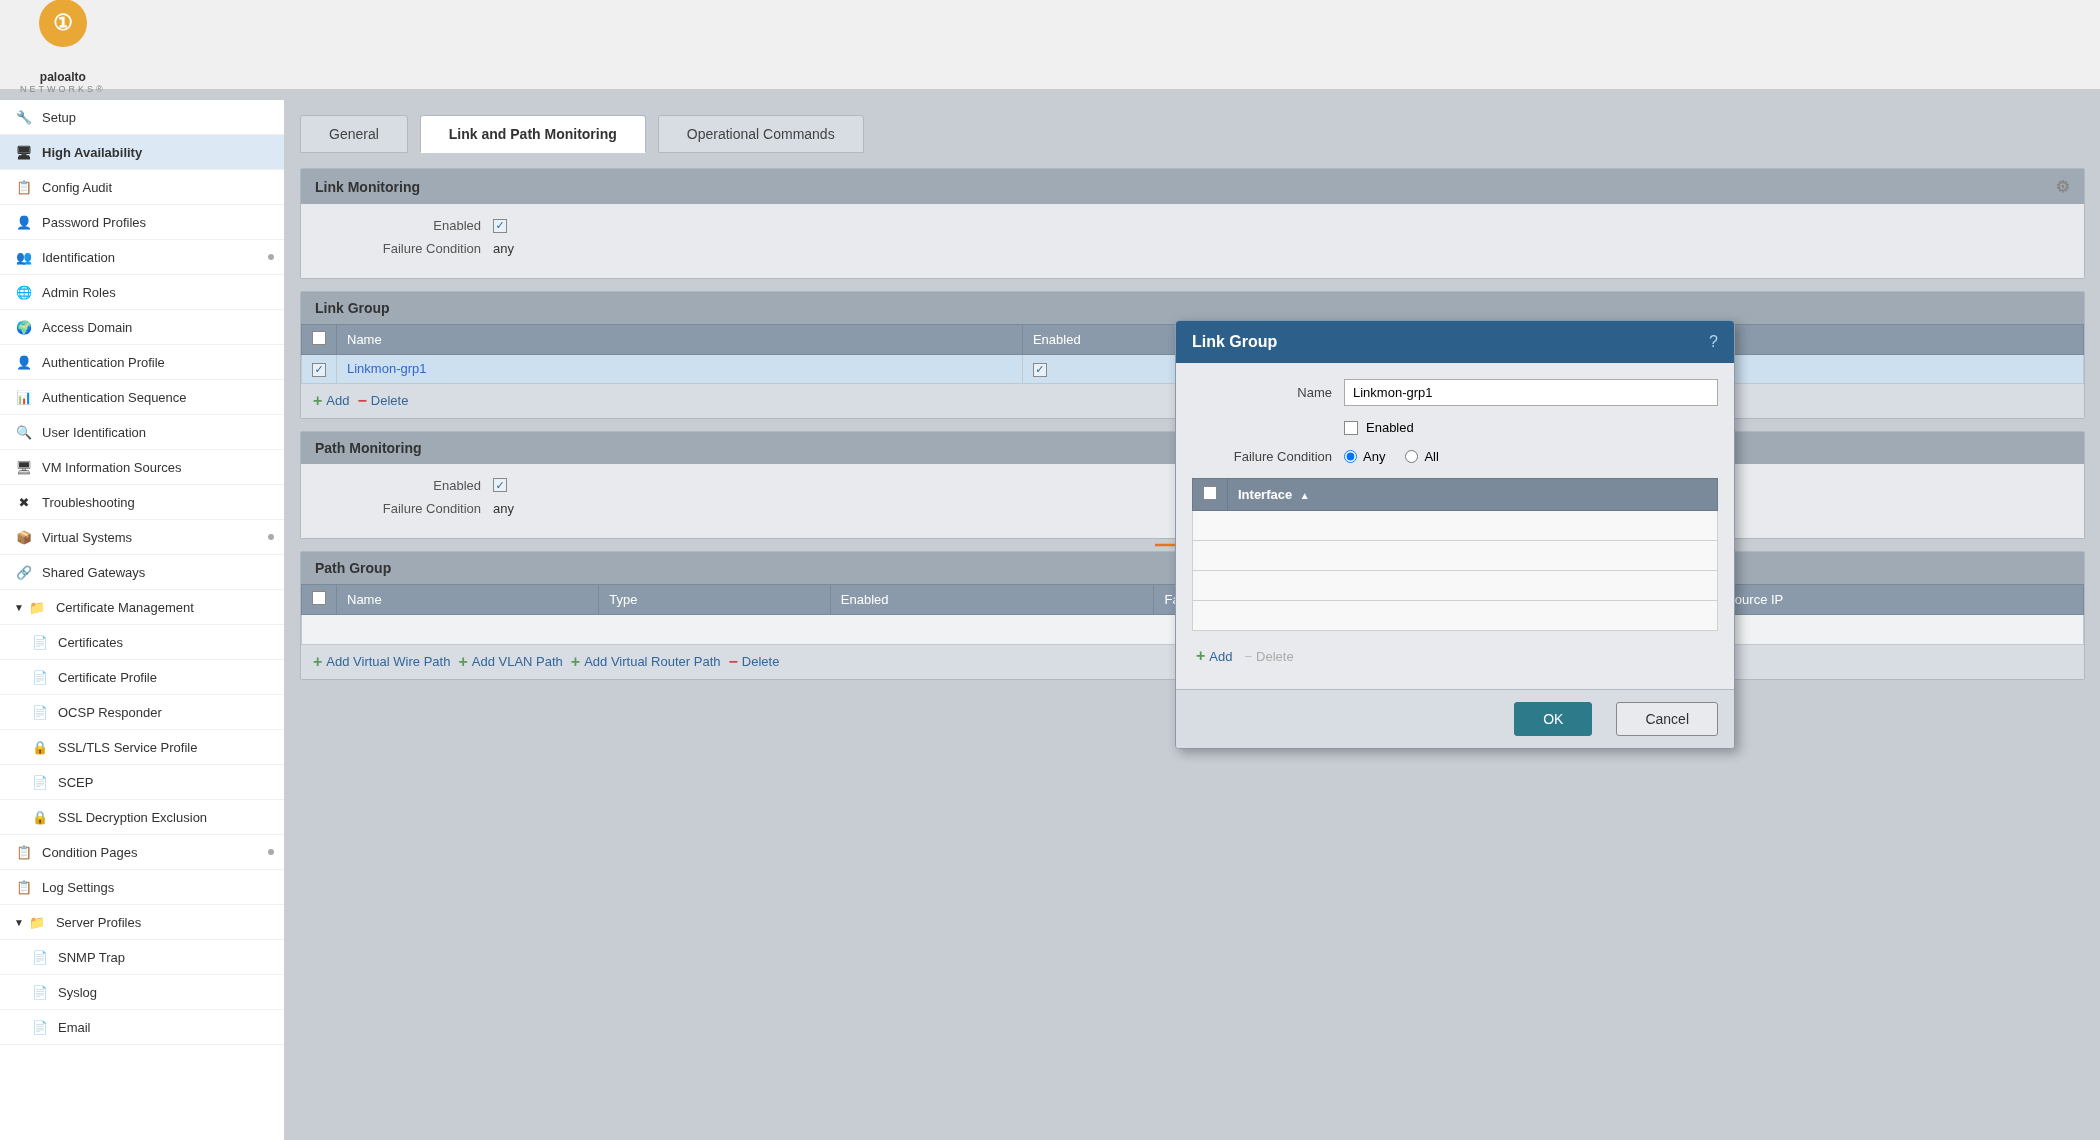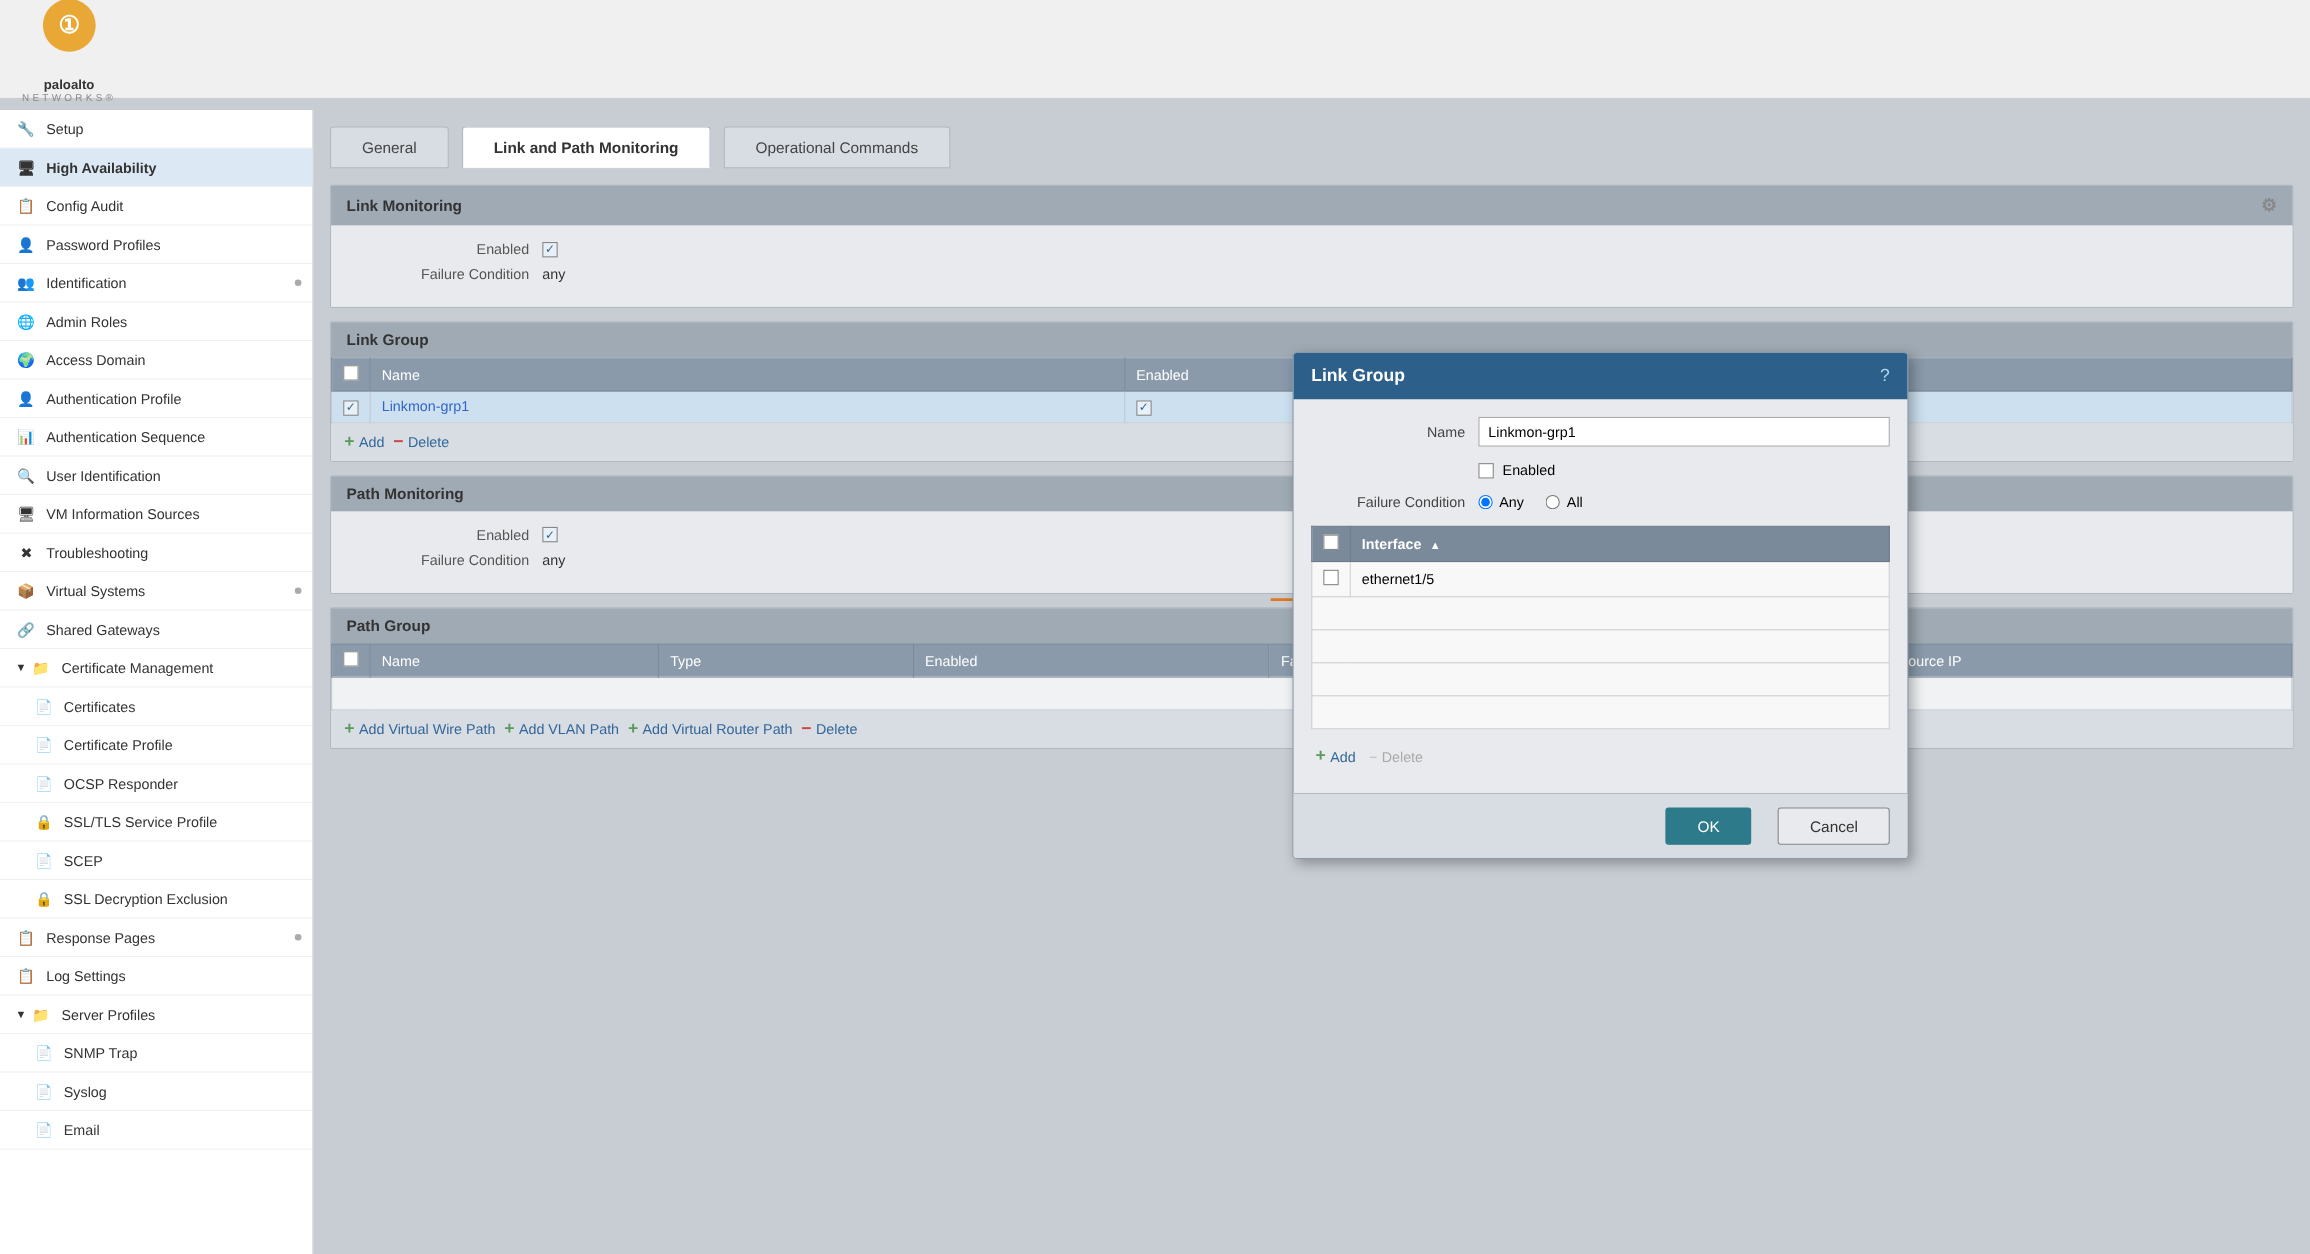"ethernet1/5" tr { html: <tr> <td> <div></div> </td> <td>ethernet1/5</td> </tr> -> none }
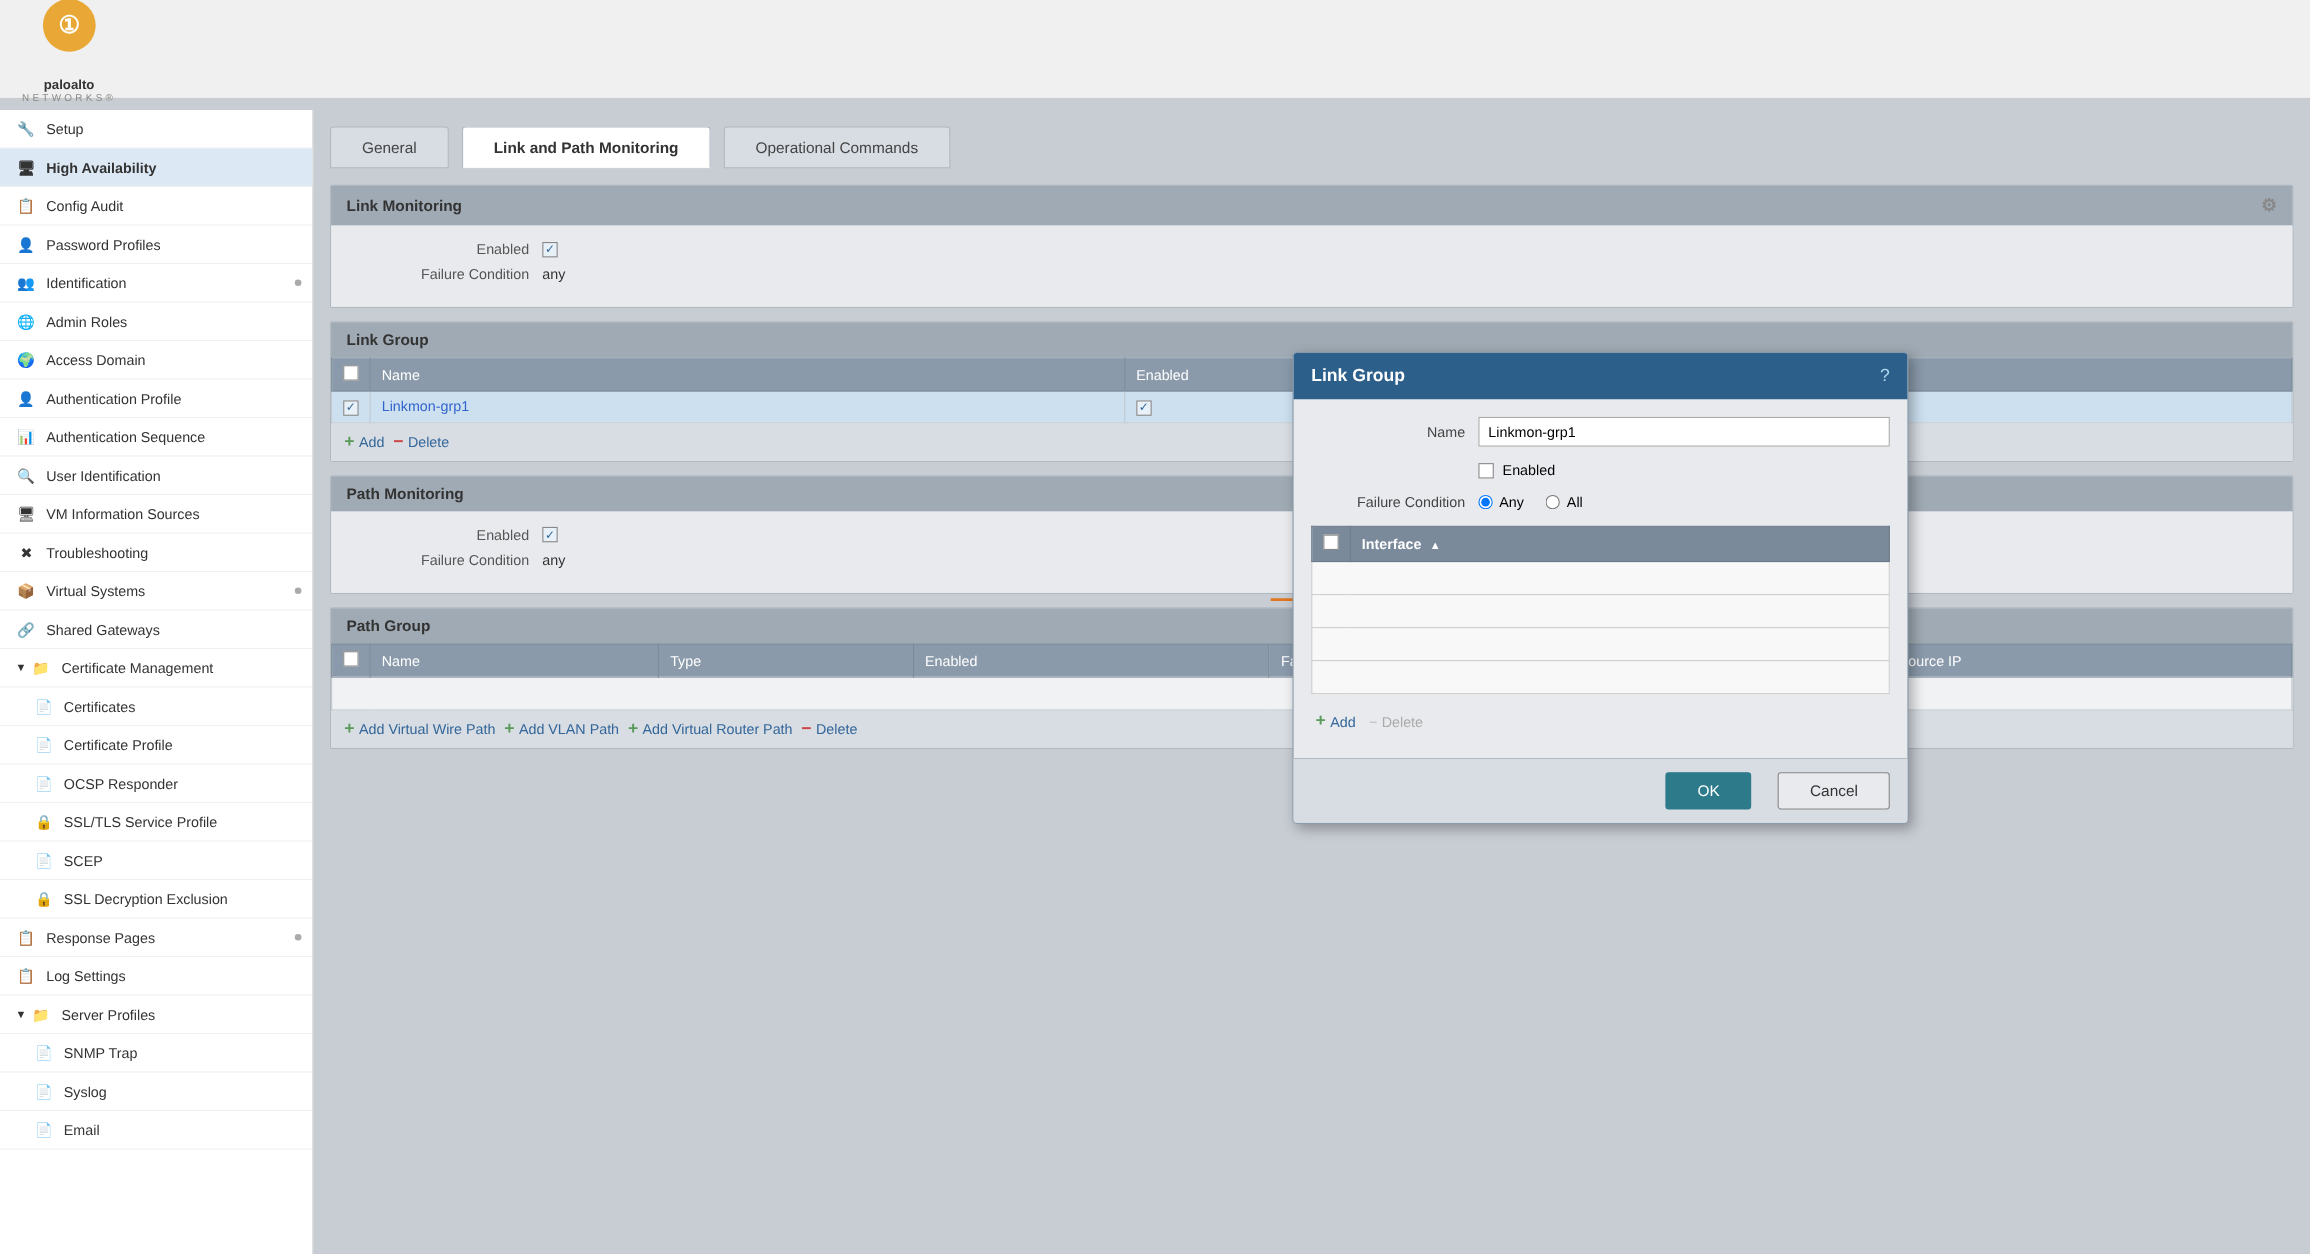"Response Pages" span { text: Response -> Condition }
